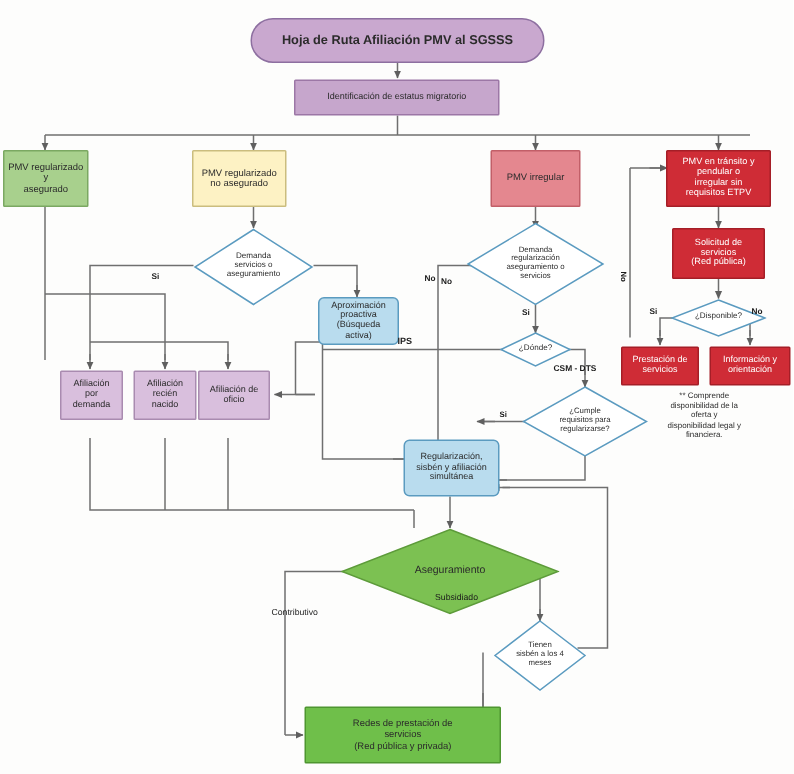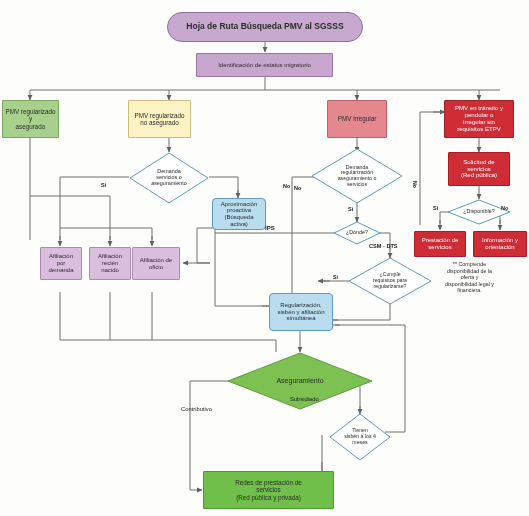"Hoja de Ruta Búsqueda PMV" span.lbl { text: Búsqueda -> Afiliación }
